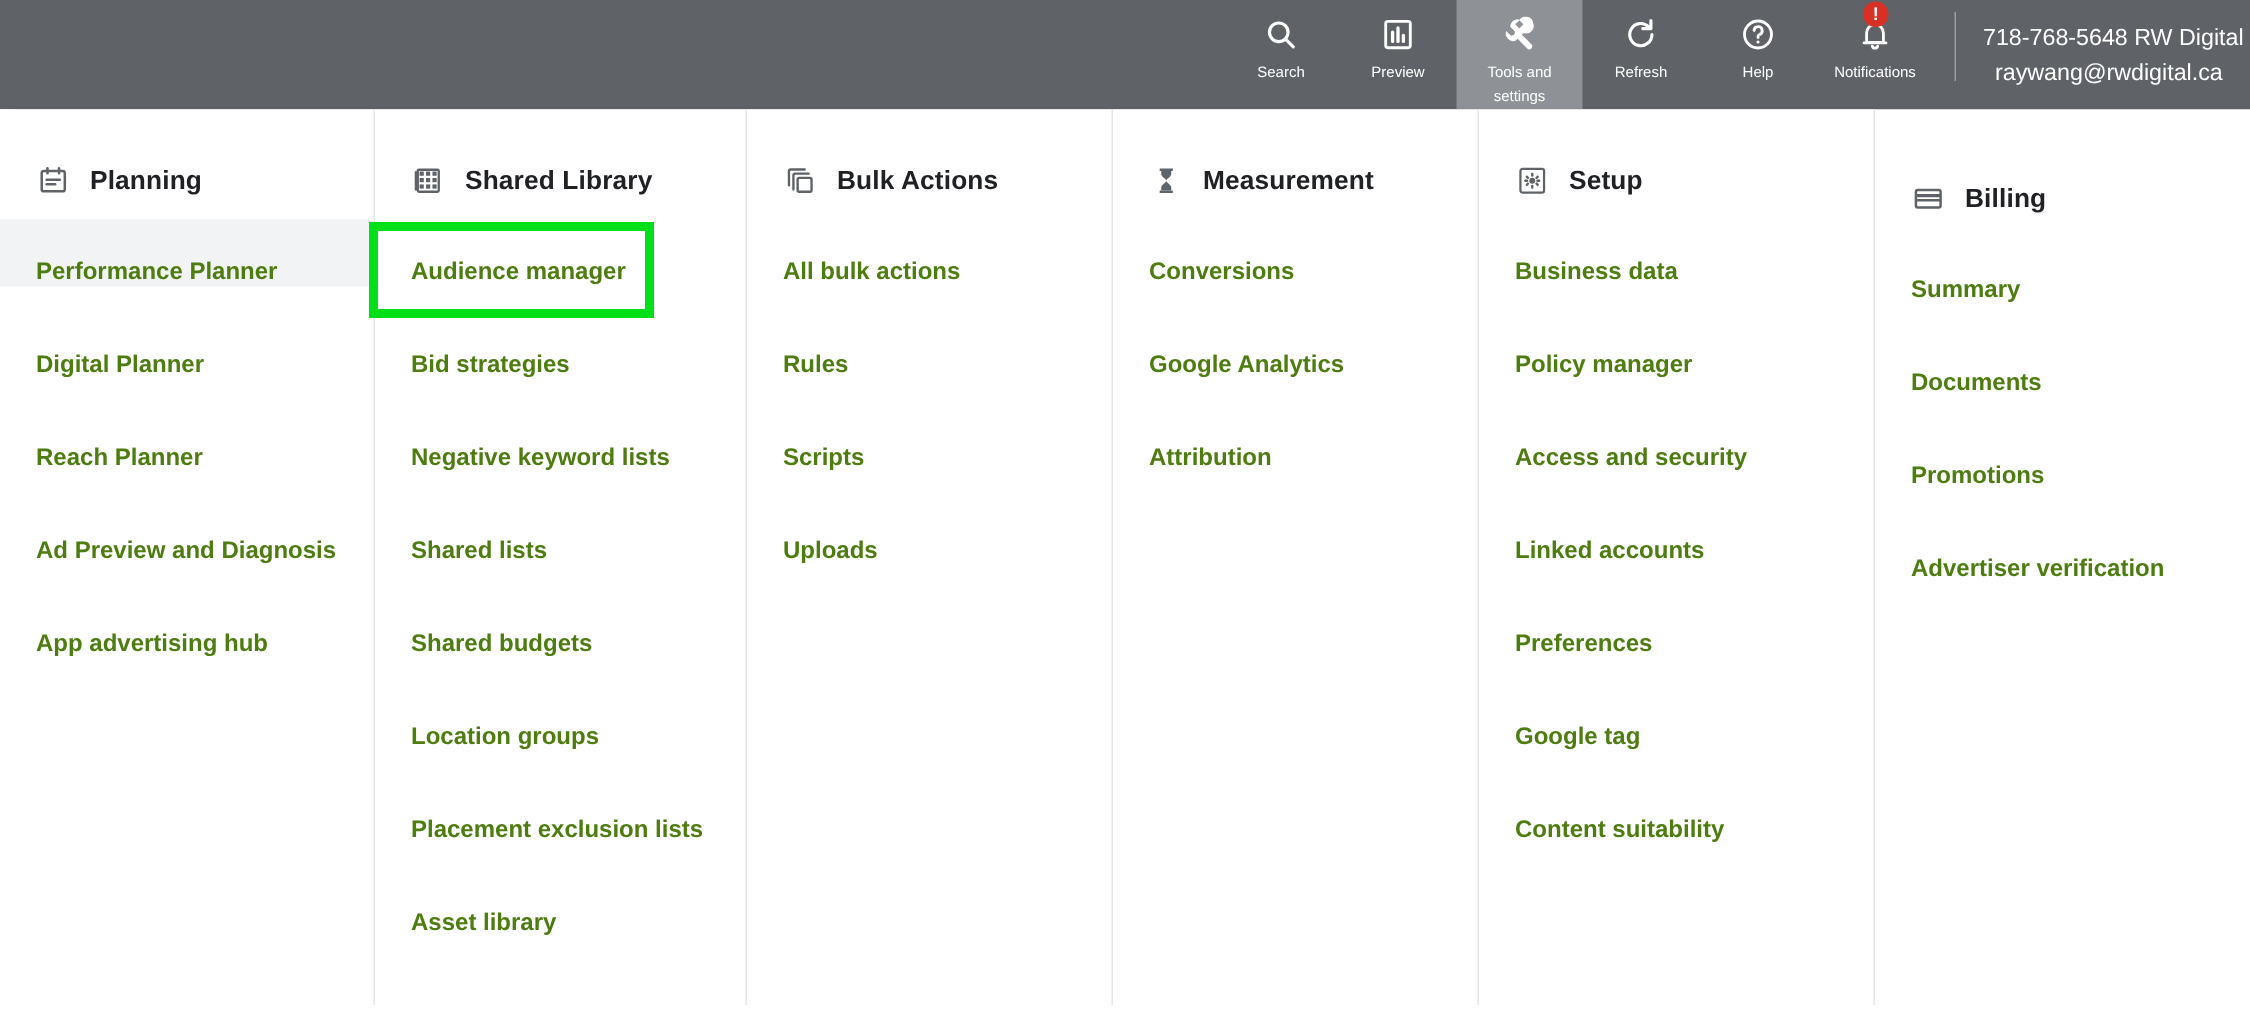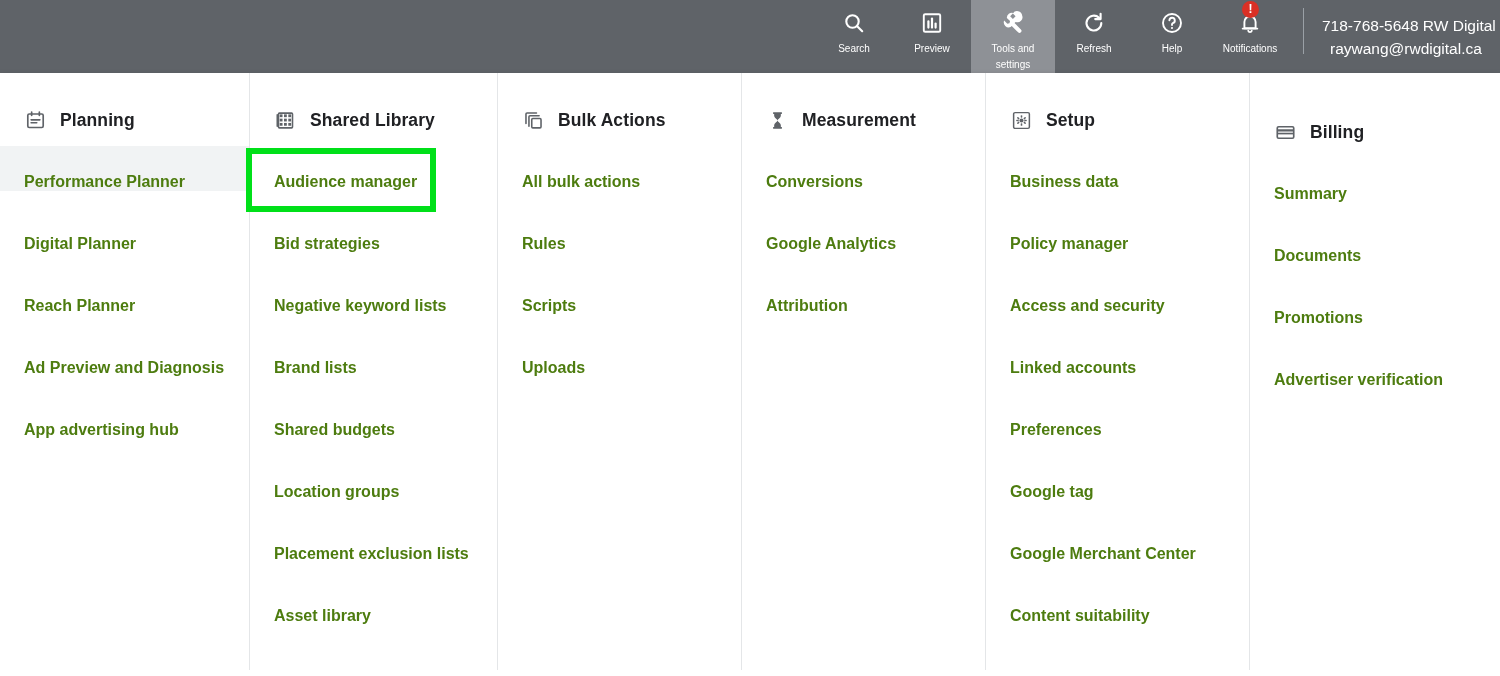"Brand lists" div.menu-item { text: Brand -> Shared }
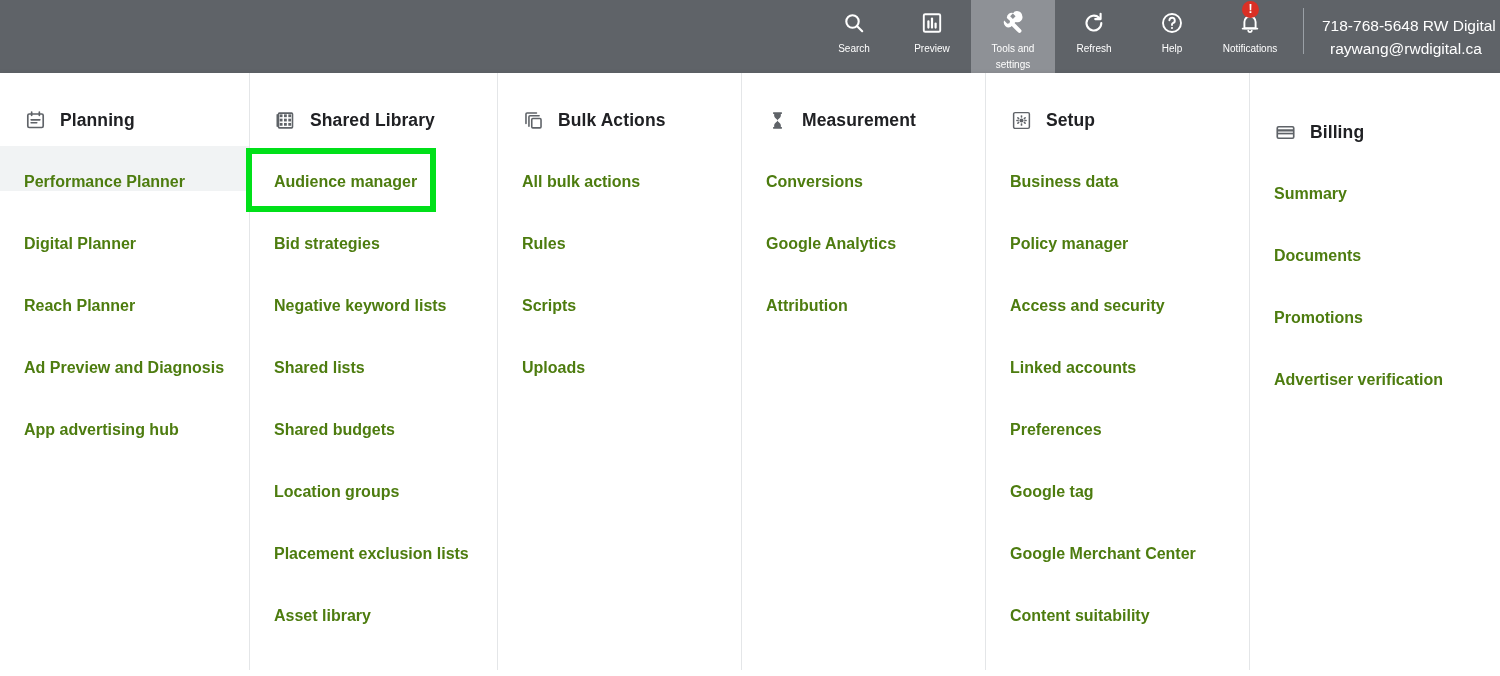"Google Merchant Center" div.menu-item { html: <div>Google Merchant Center</div> -> none }
